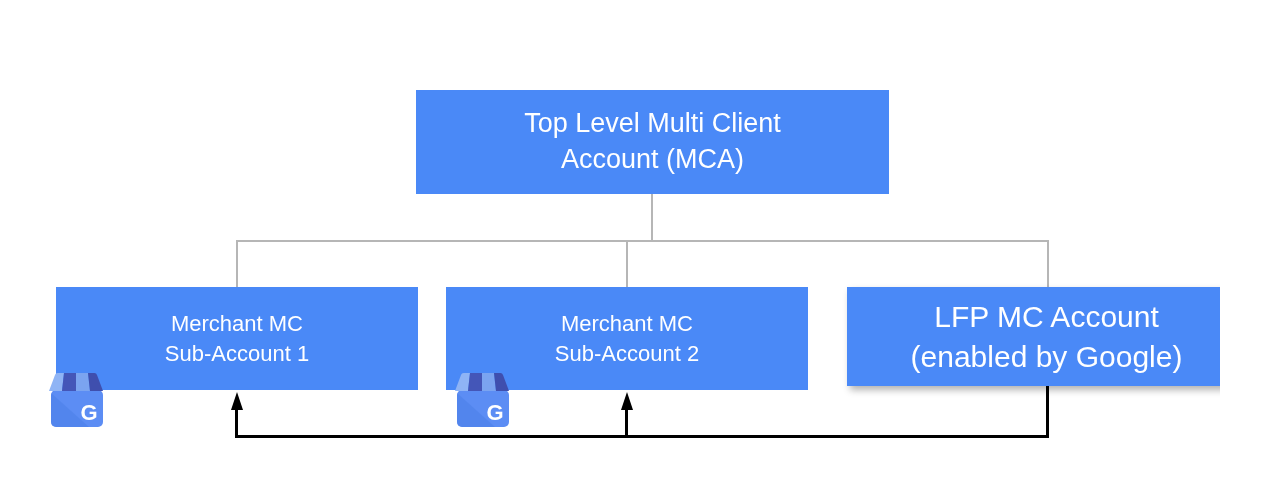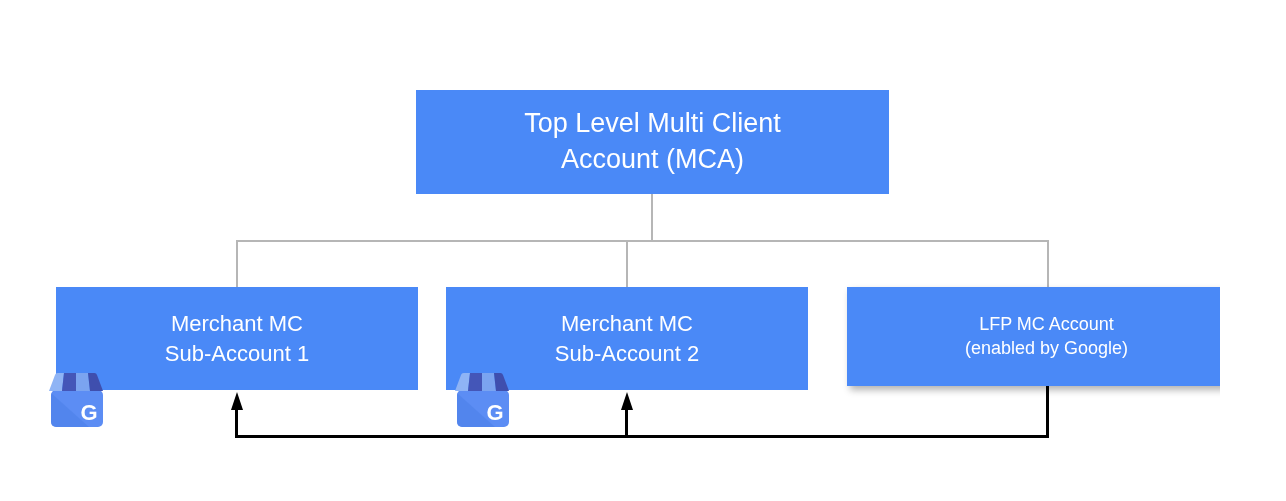"LFP MC Account" #node-lfp { font-size: 18px -> 30px }
